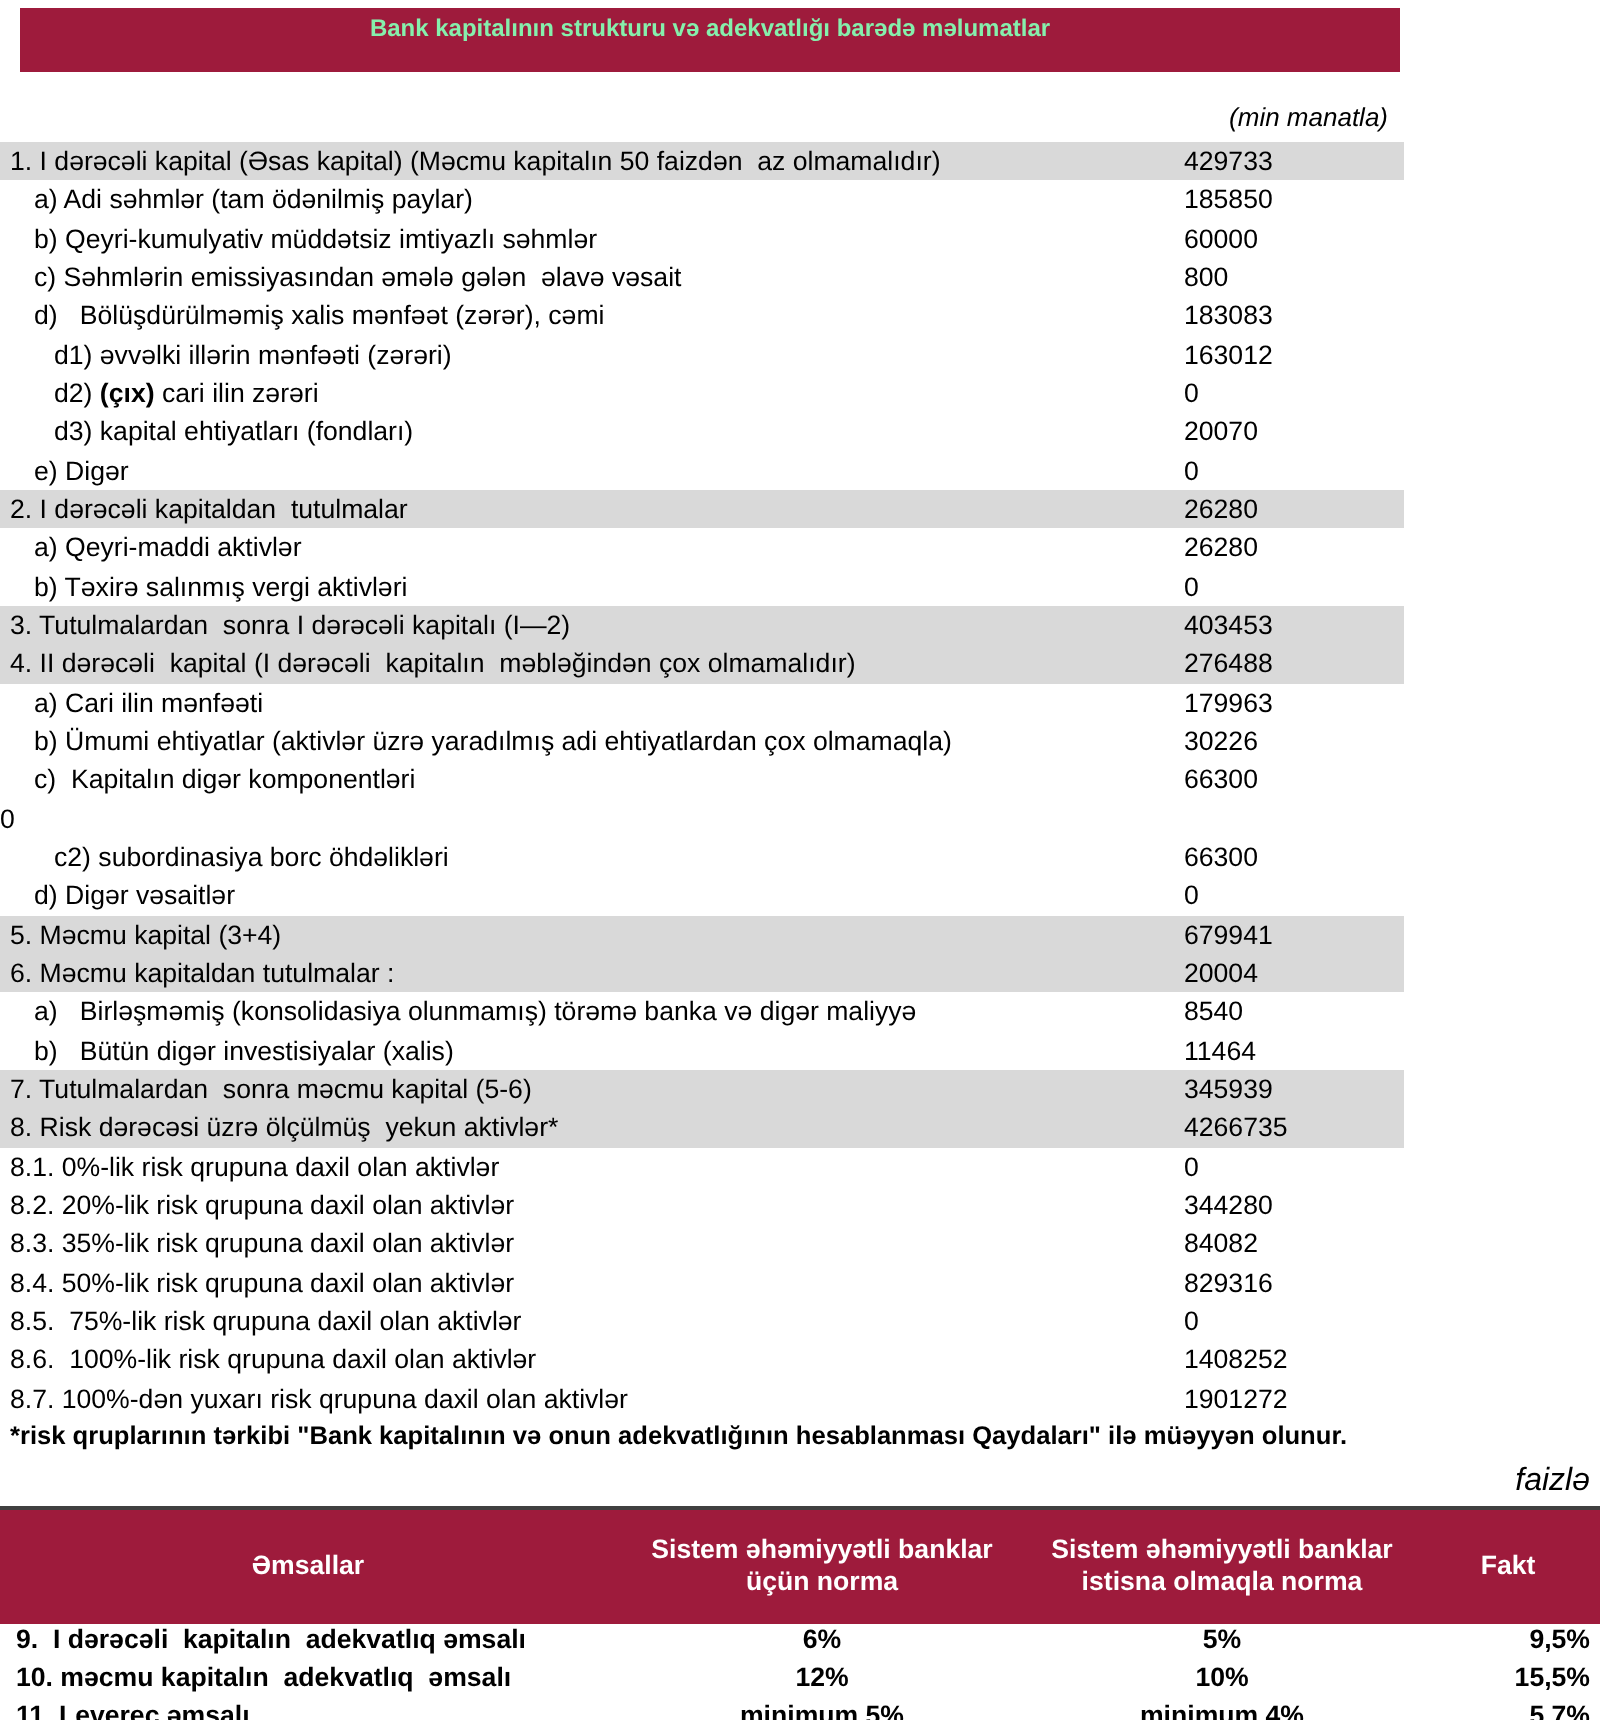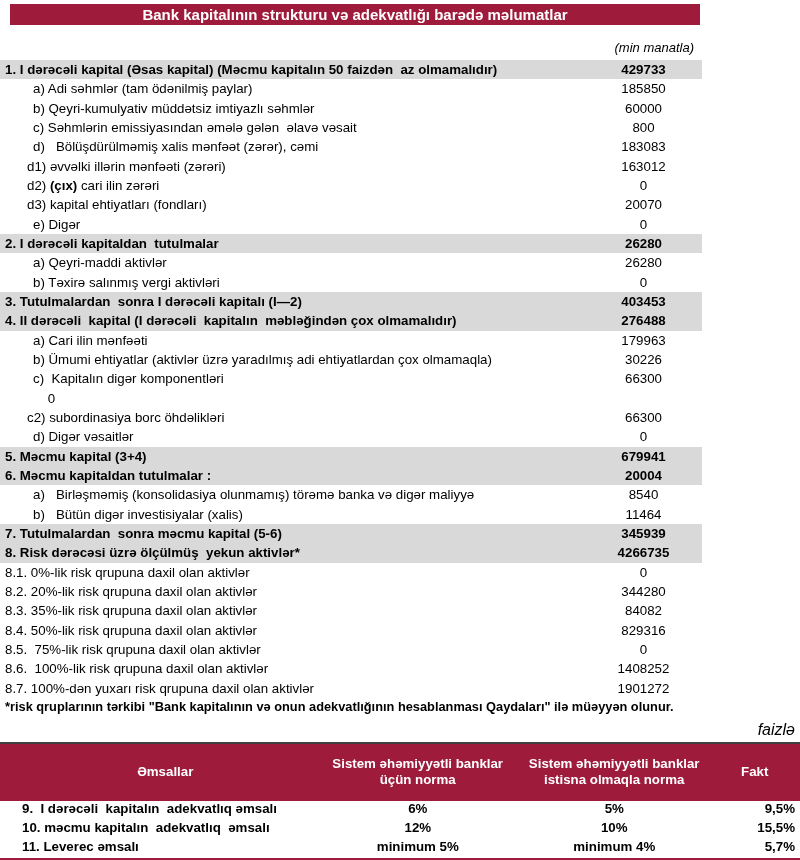"Bank kapitalının strukturu və" .title-bar { color: #ffffff -> #86efac; font-size: 15px -> 12px; height: 21px -> 32px }
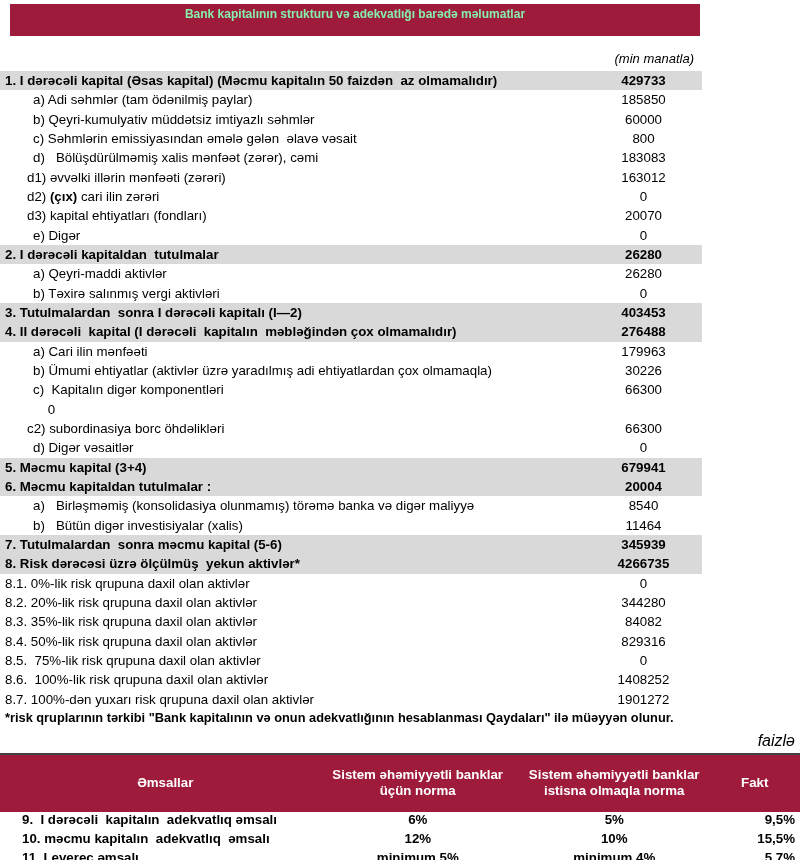"1. I dərəcəli kapital (Əsas" .t1-row.section { font-weight: bold -> normal }
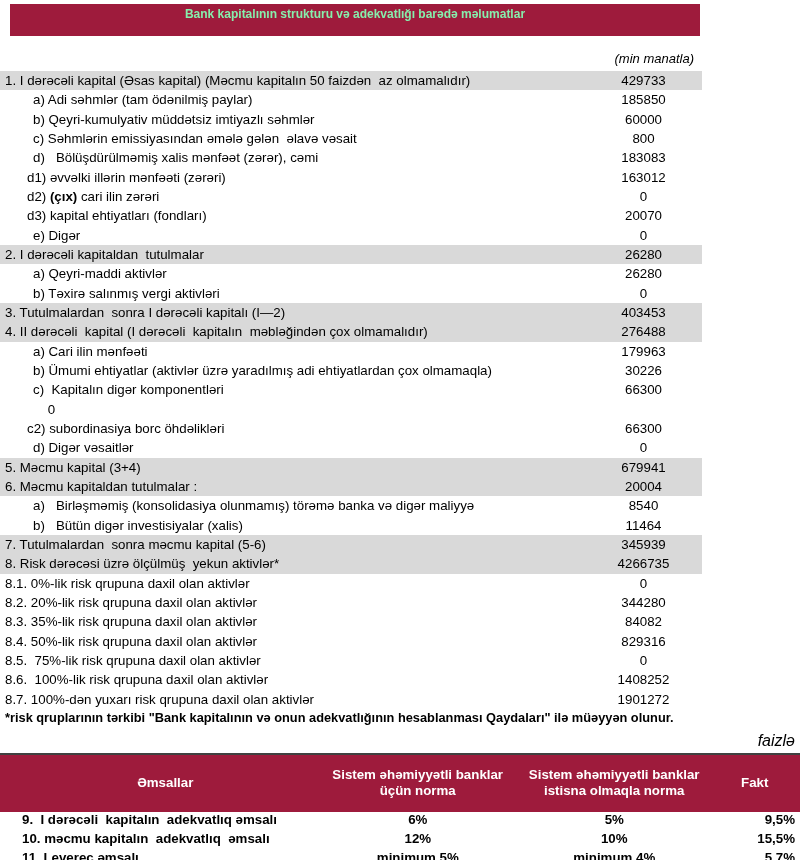"429733" .t1-value { text-align: center -> left }
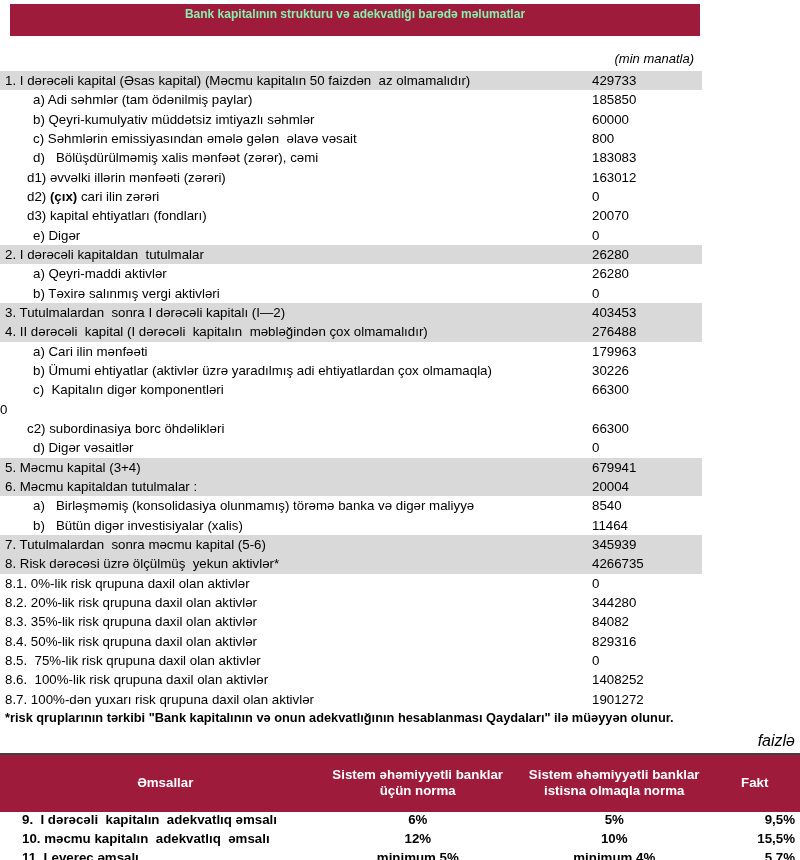"a) Adi səhmlər (tam ödənilmiş" .t1-label.ind1 { padding-left: 33px -> 17px }
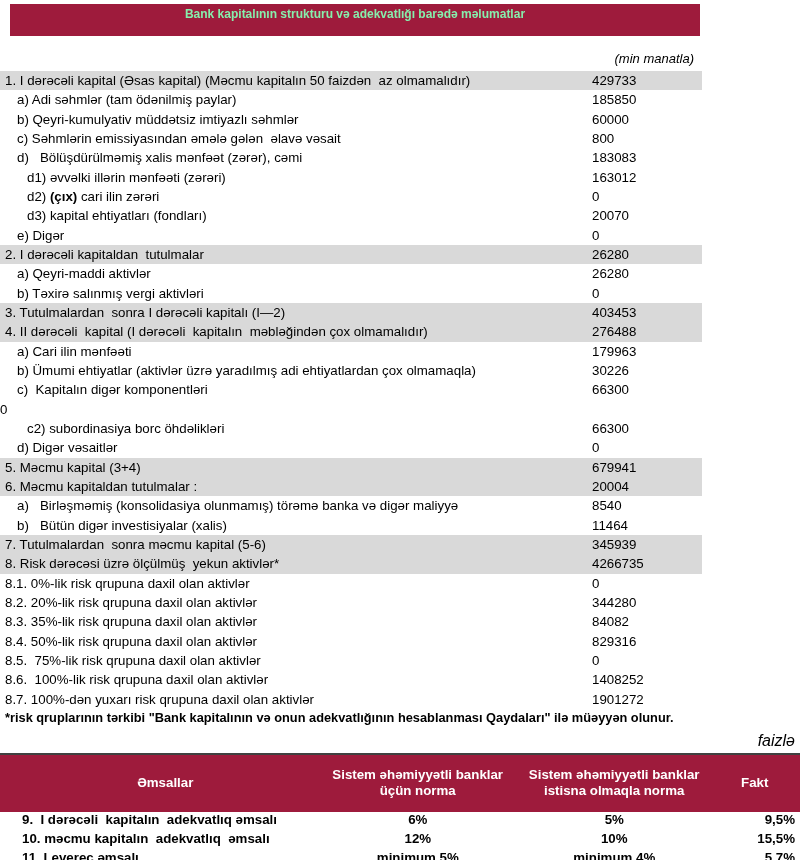"Əmsallar" .c1 { margin-left: 14px -> none }
